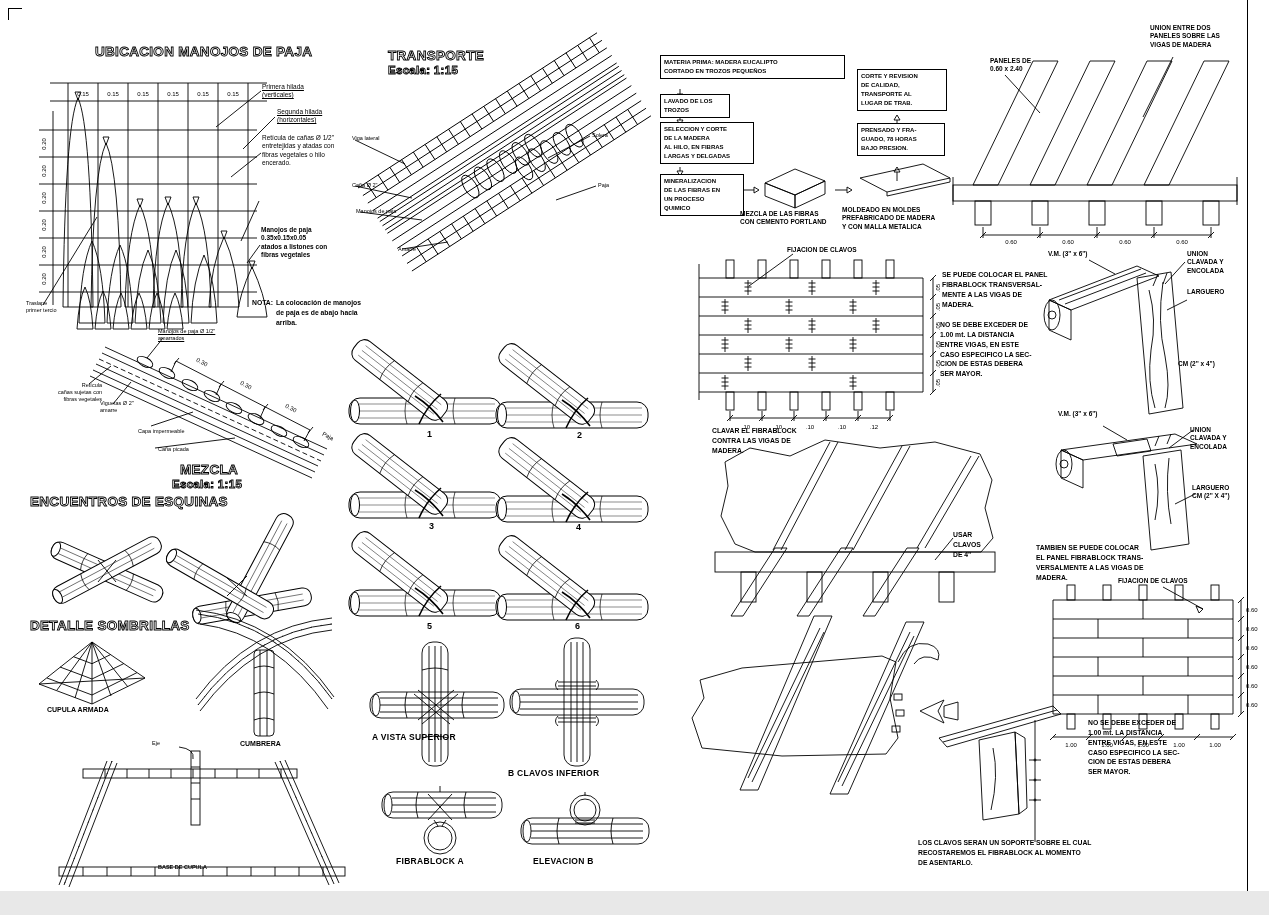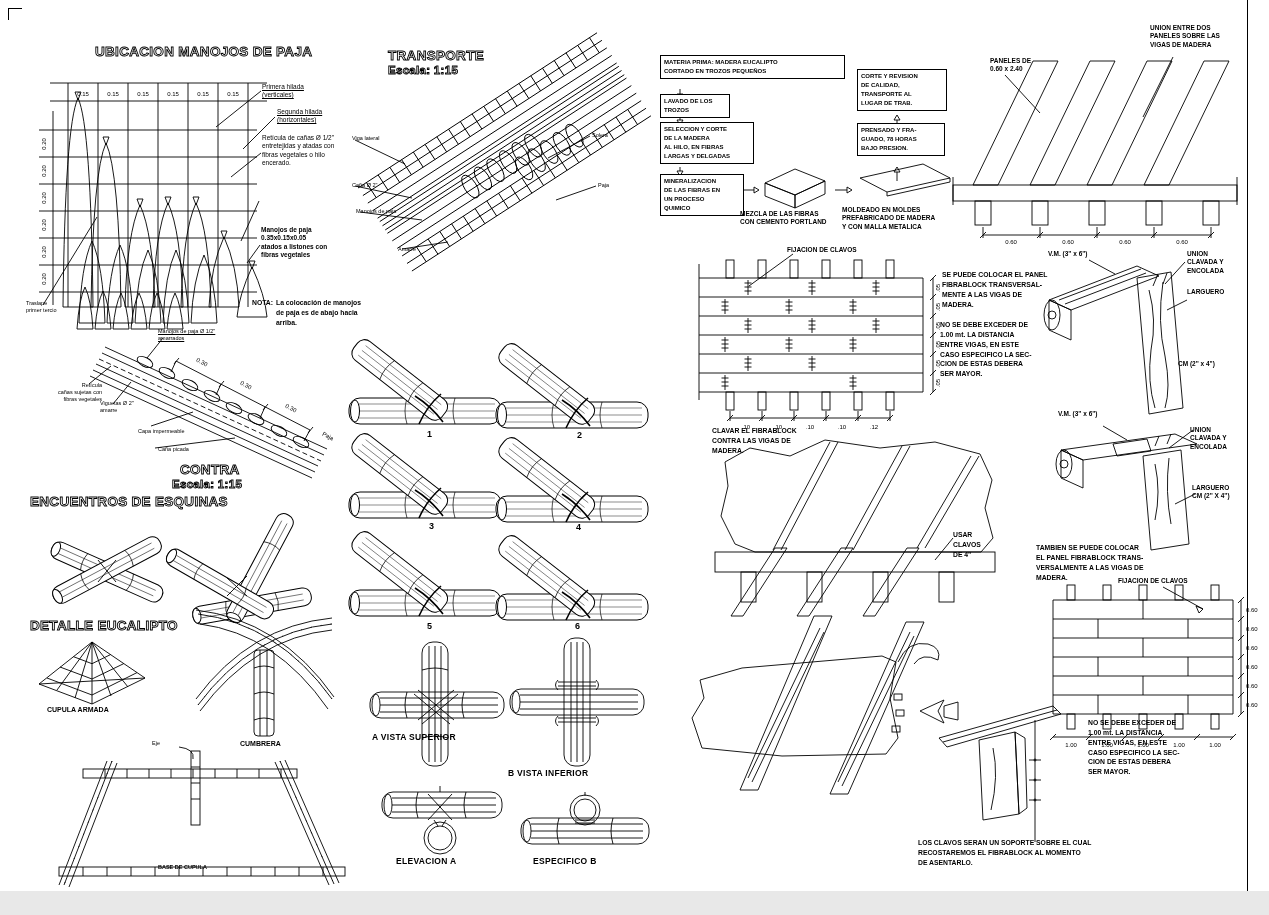"CONTRA" div.bigtitle { text: CONTRA -> MEZCLA }
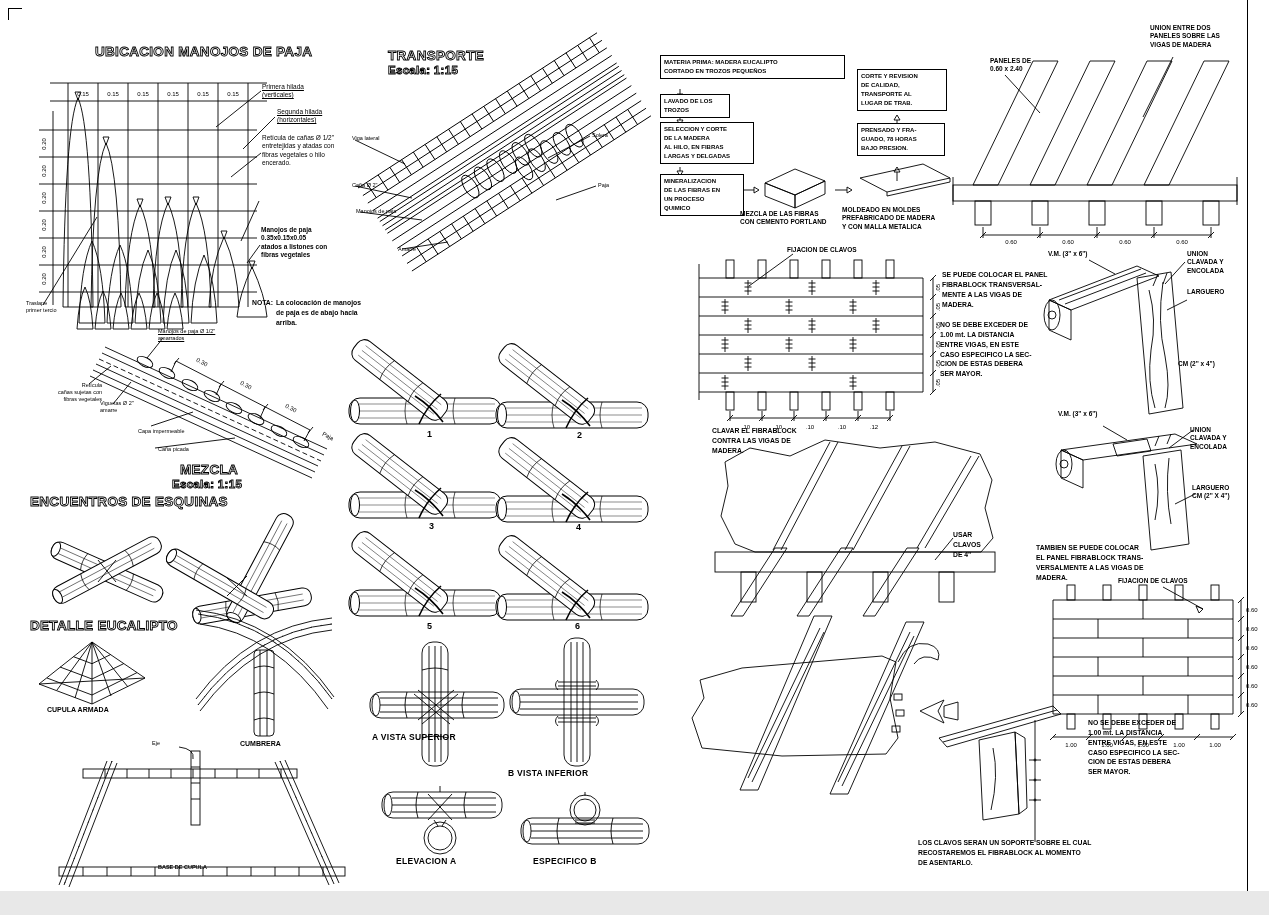"DETALLE EUCALIPTO" div.bigtitle { text: EUCALIPTO -> SOMBRILLAS }
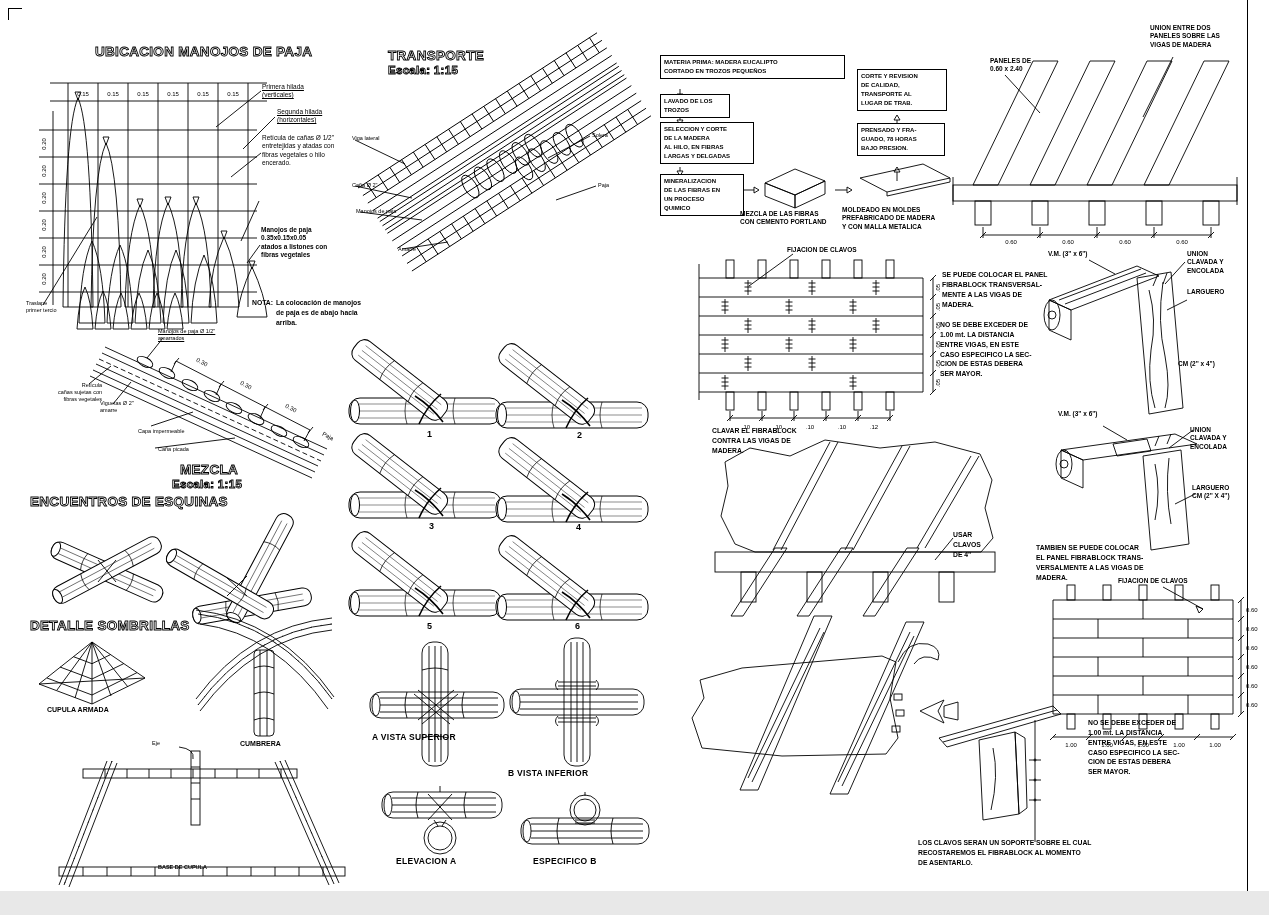"B VISTA INFERIOR" div.sub { text: VISTA -> CLAVOS }
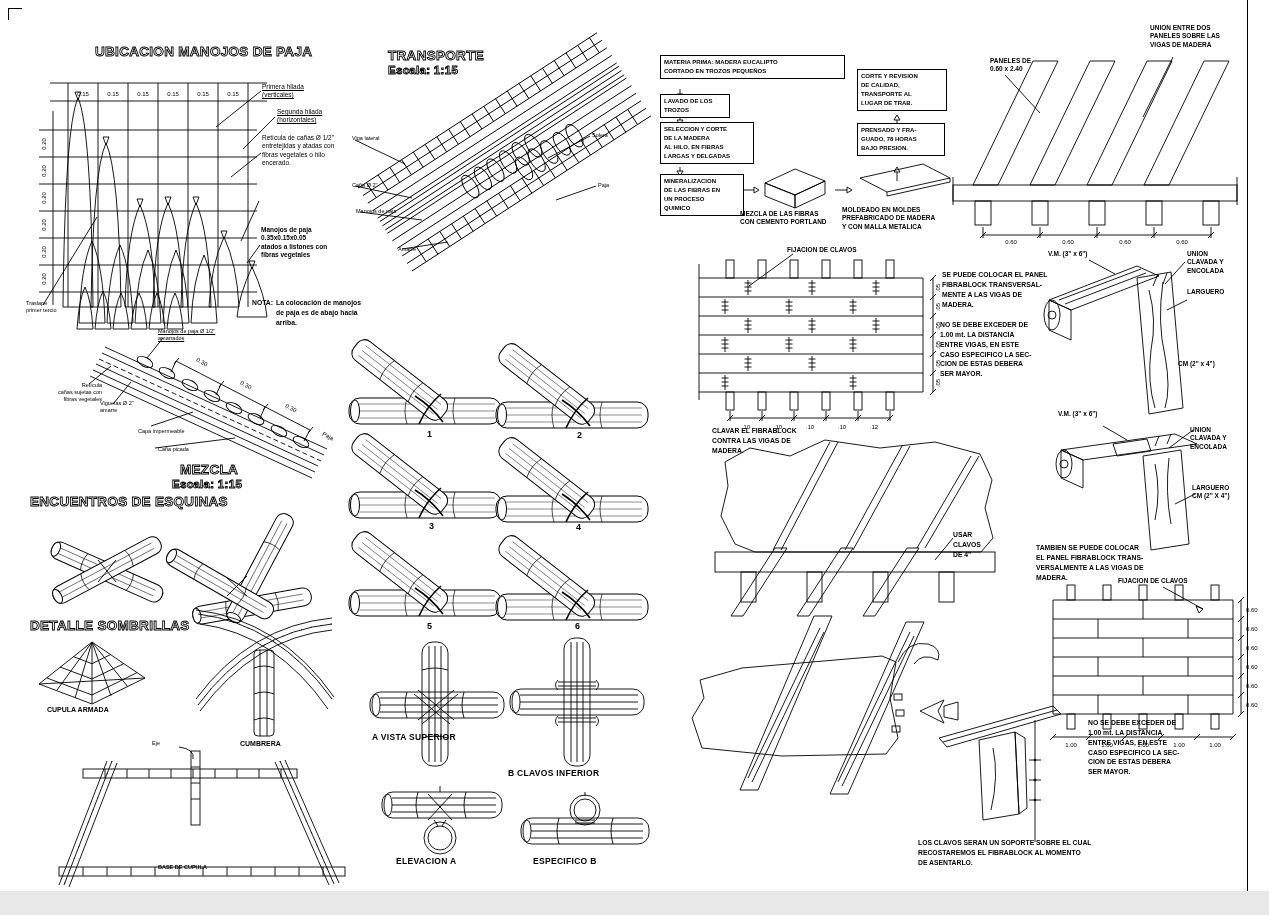"ELEVACION A" div.sub { text: ELEVACION -> FIBRABLOCK }
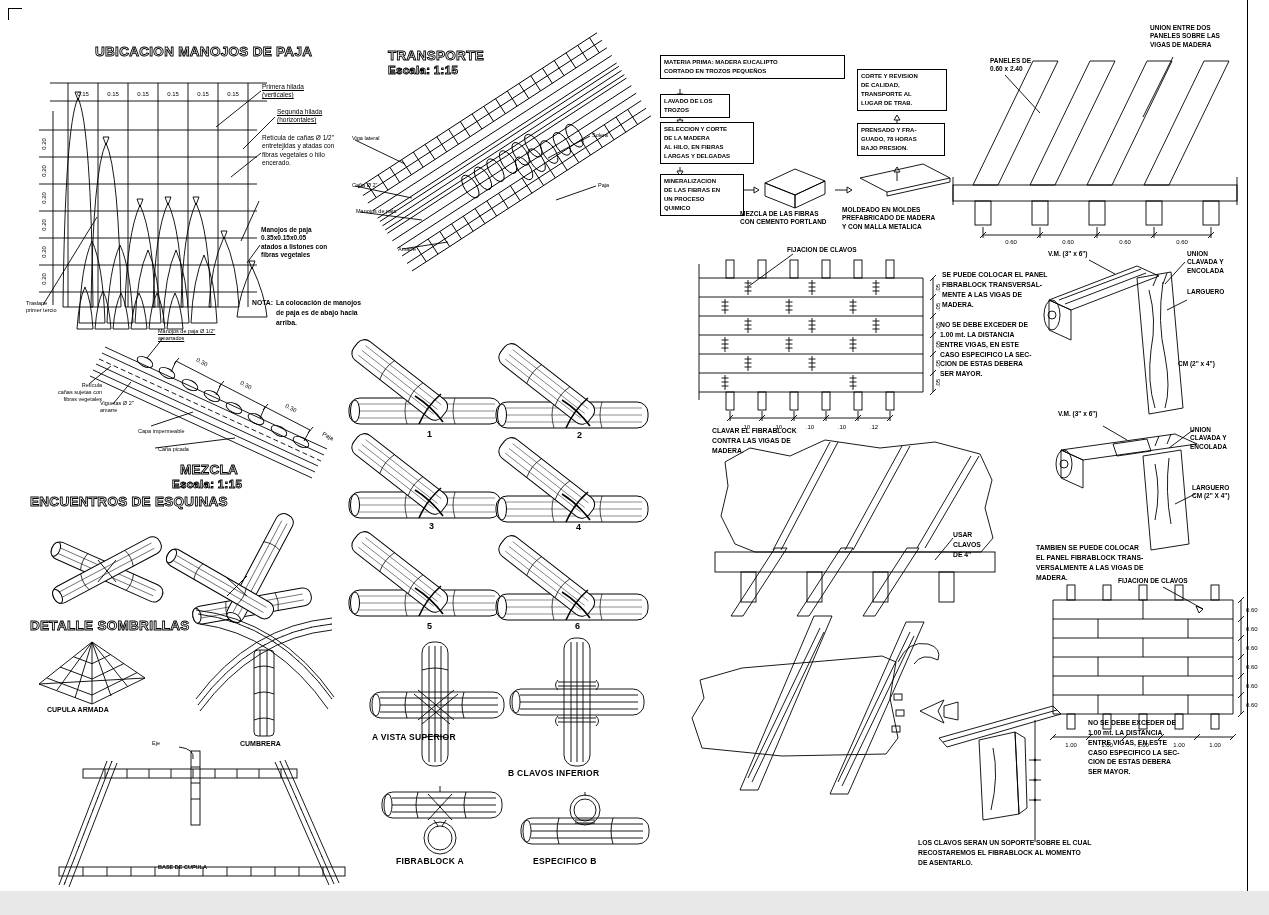"ESPECIFICO B" div.sub { text: ESPECIFICO -> ELEVACION }
